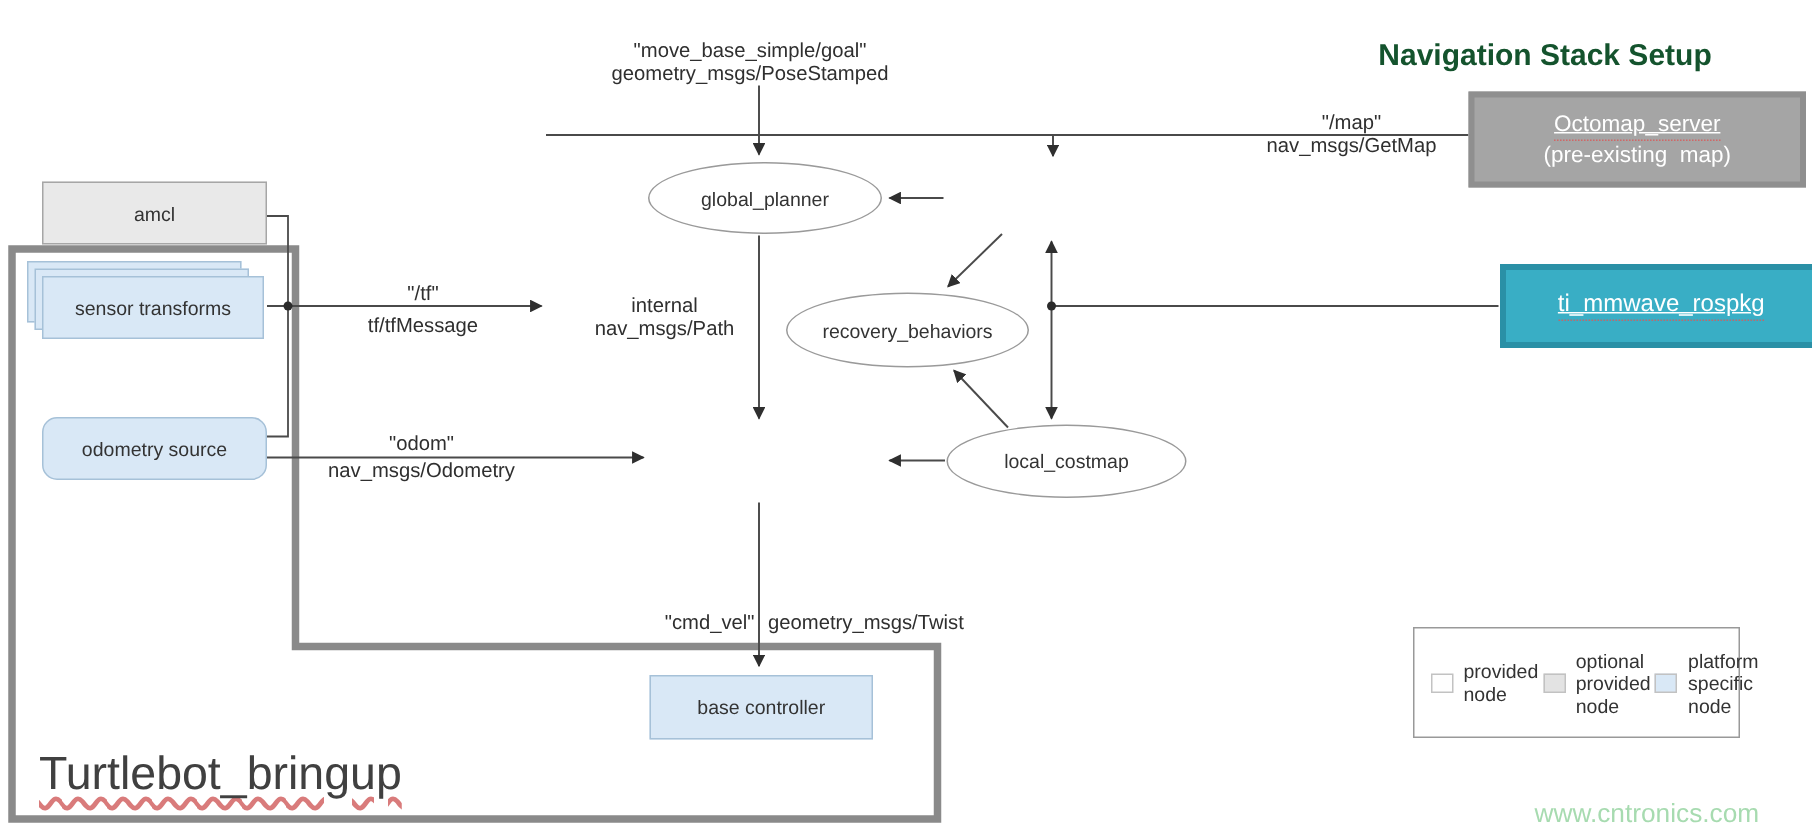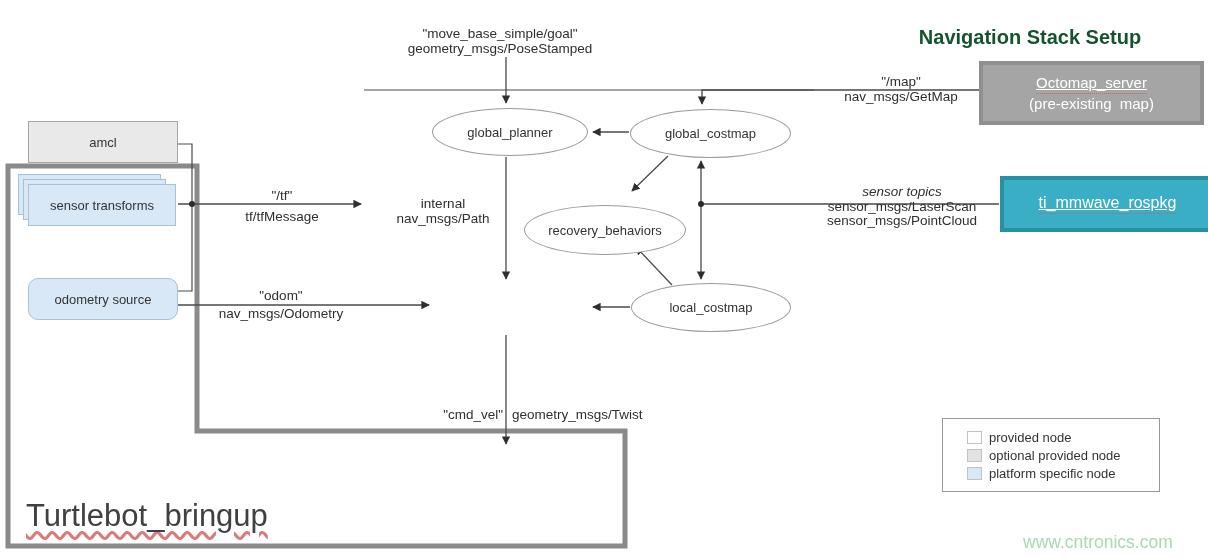"global_costmap" div.ellipse { html: <div> <span>global_costmap</span> </div> -> none }
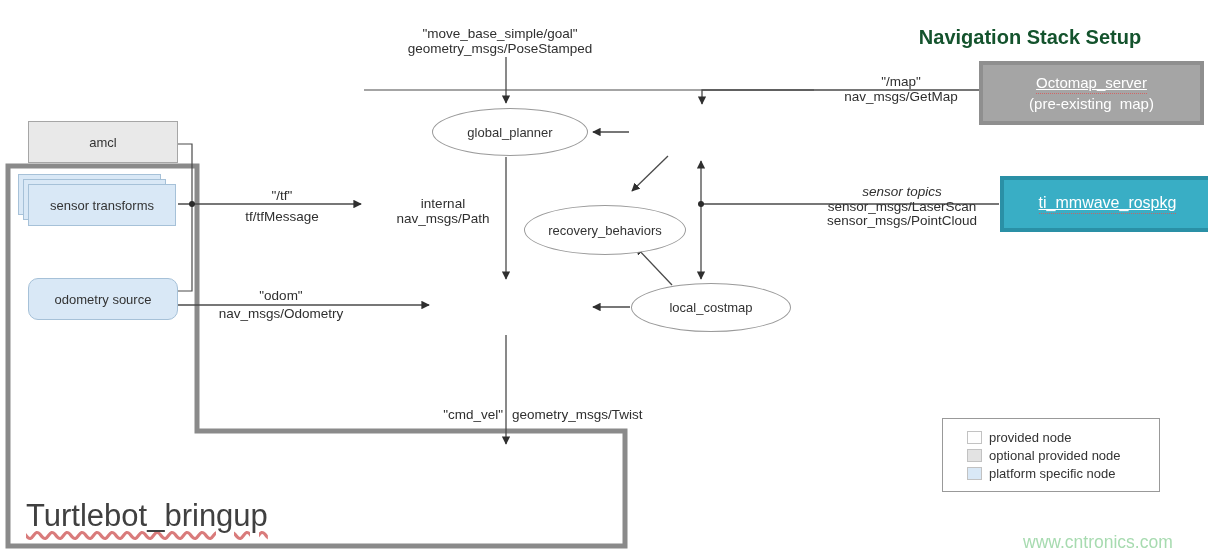"sensor topics" div.lbl { html: <div> <div>sensor topics</div> <div>sensor_msgs/LaserScan</div> <div>sensor_msgs/PointCloud</div> </div> -> none }
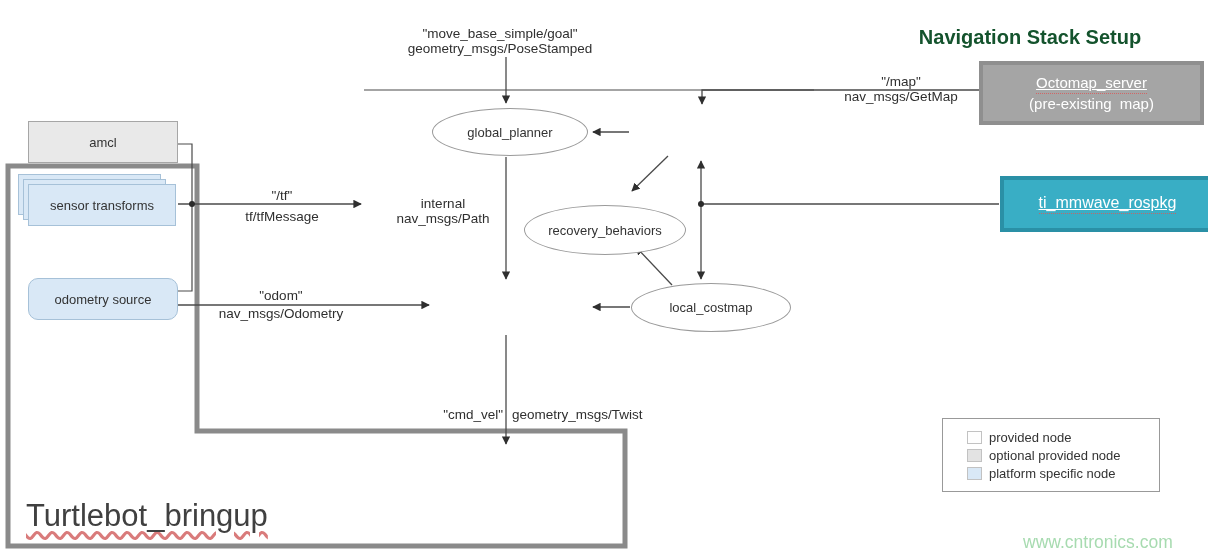"recovery_behaviors" div.ellipse { top: 205px -> 195px }
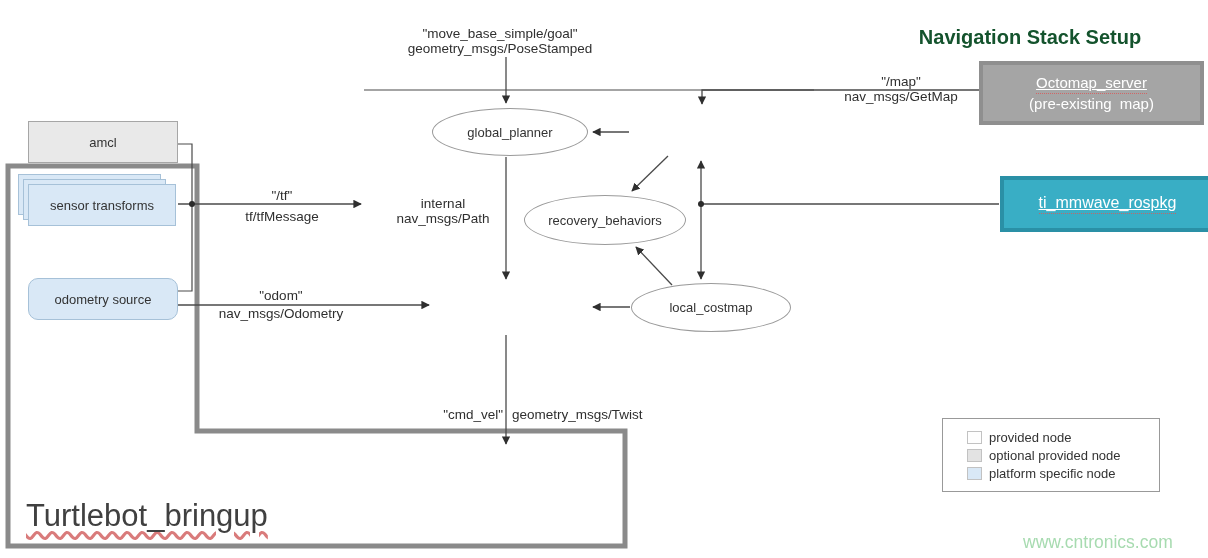"provided node" .legend { flex-direction: column -> row }
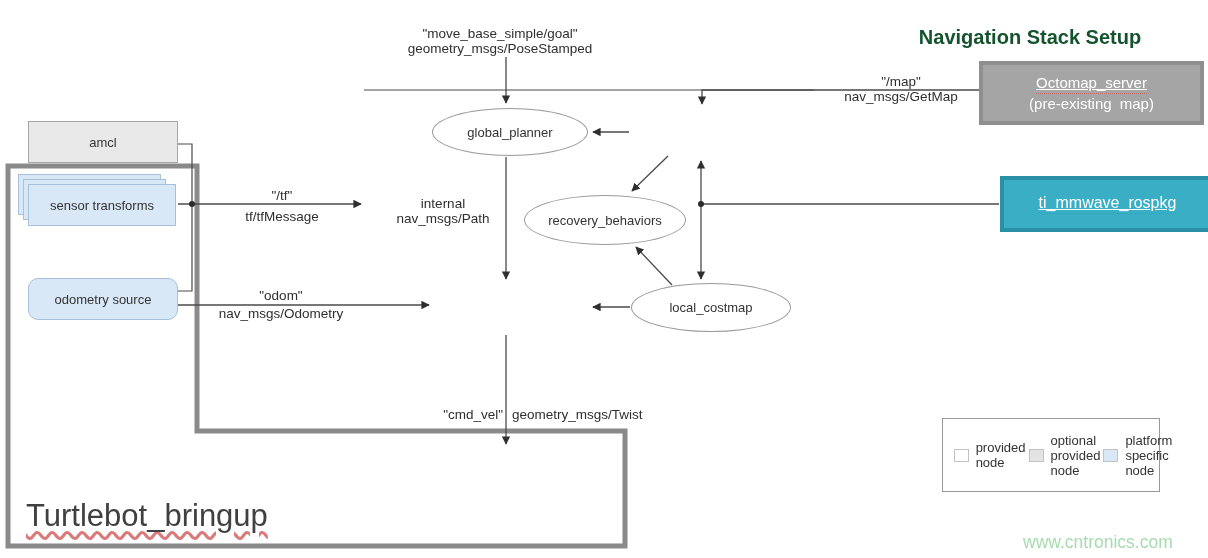"base controller" div.nodebox { html: none -> <div> <span>base controller</span> </div> }
